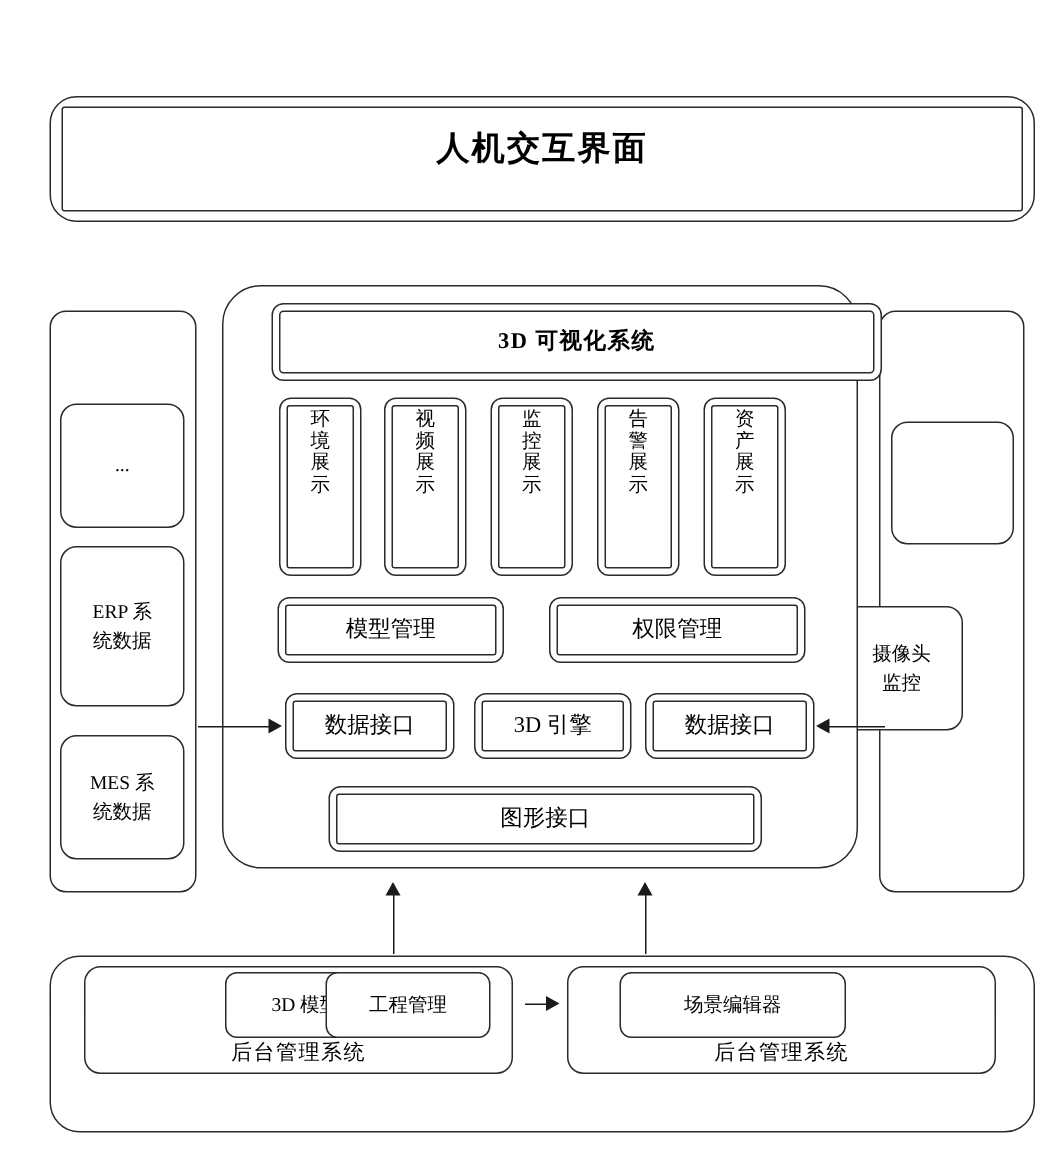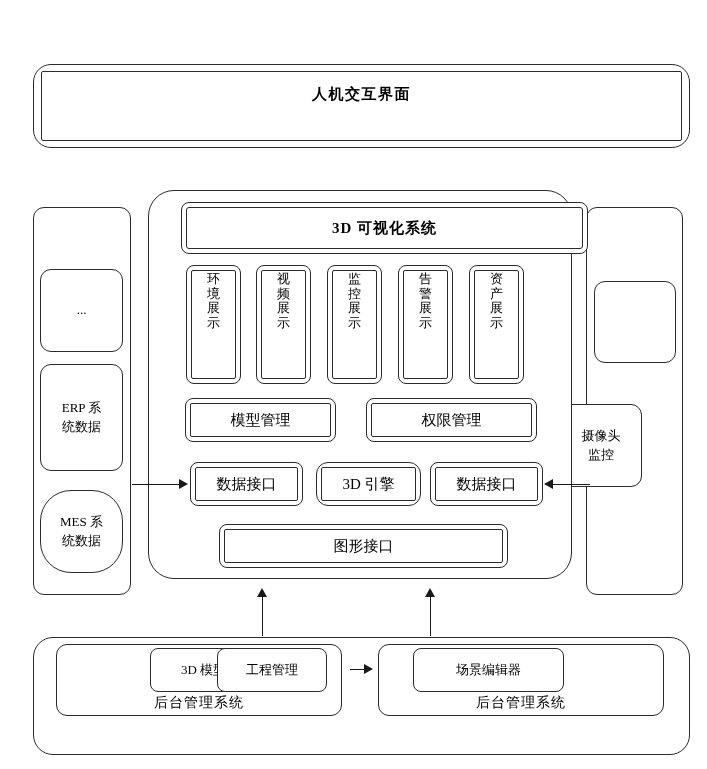"人机交互界面" .t-title { font-size: 15px -> 22px }
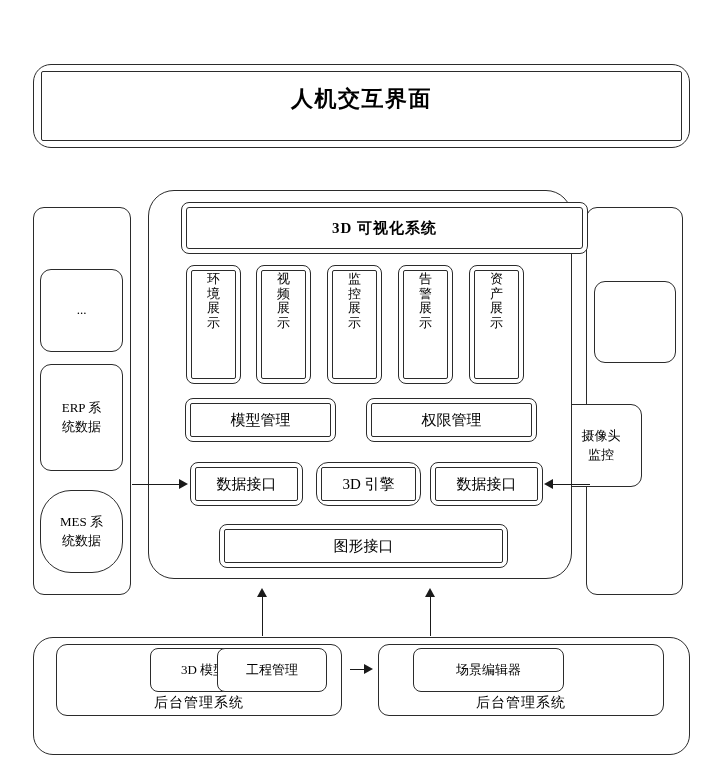"3D 引擎" div.dbl { border-radius: 12px -> none }
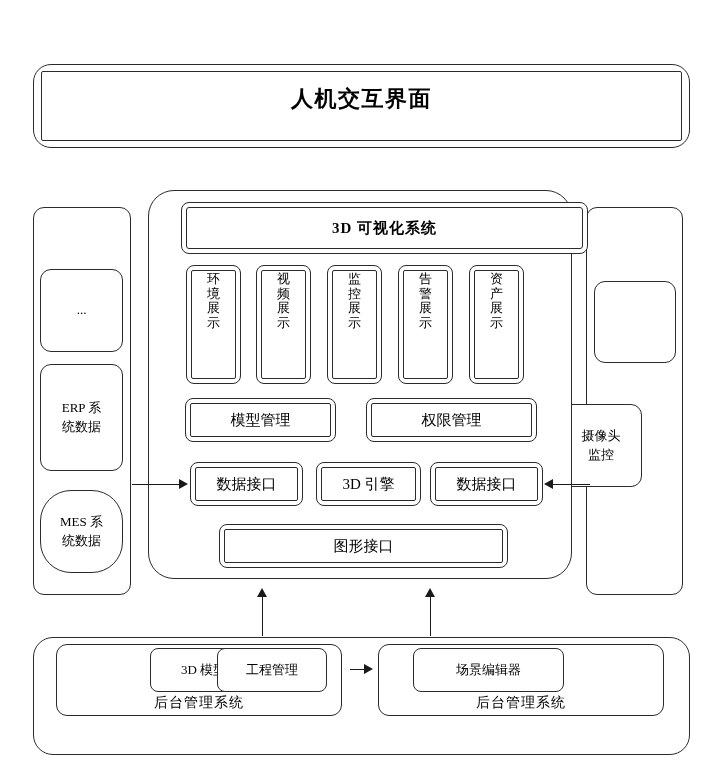"MES 系" div.rbox { border-radius: 31px -> none }
